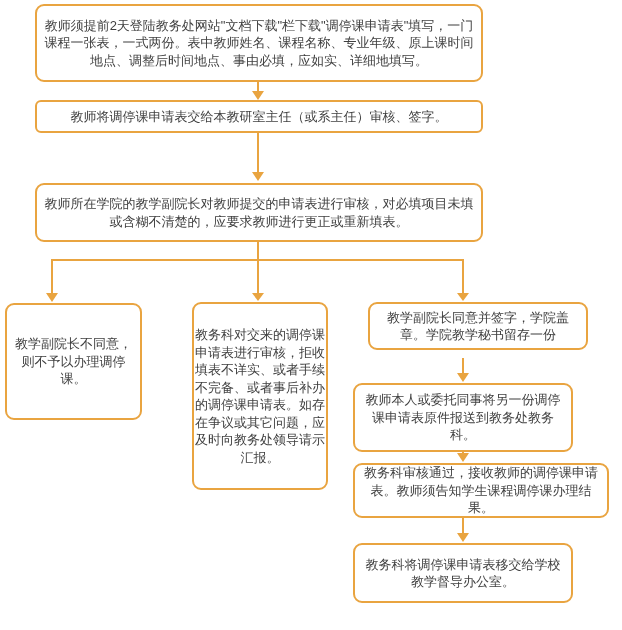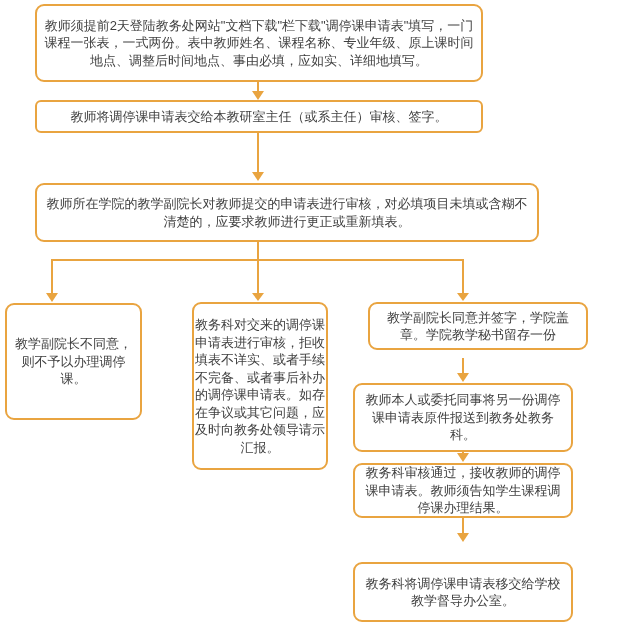"教师所在学院的教学副院长对教师提交的申请表进行审核，对必填项目未填或含糊不清楚的" .n-step3 { width: 504px -> 448px }
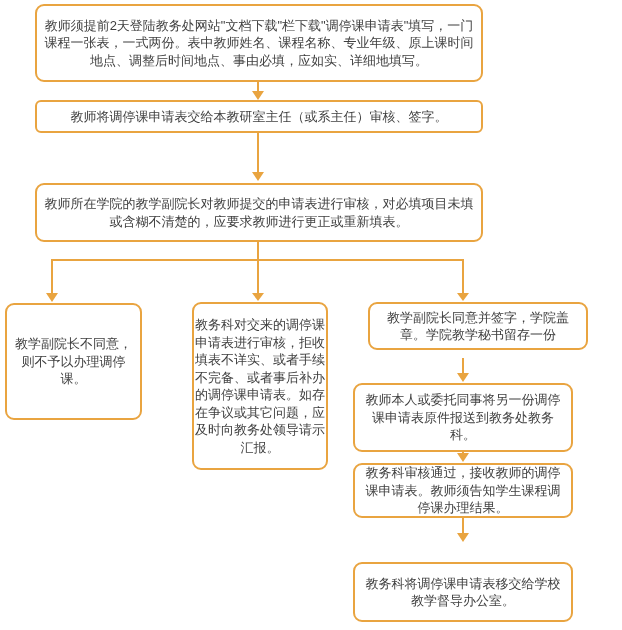"教务科对交来的调停课申请表进行审核，拒收填表不详实、或者手续不完备、或者事后补办" .n-review { height: 168px -> 188px }
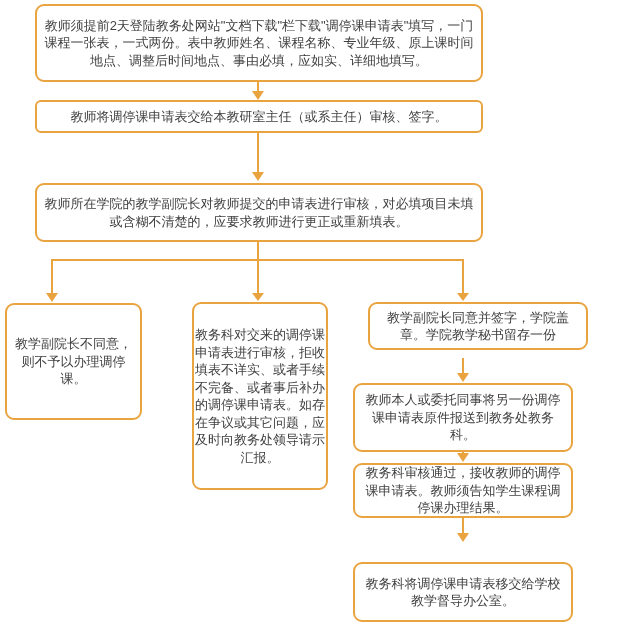"教务科审核通过，接收教师的调停课申请表。教师须告知学生课程调停课办理结果。" .n-accept { width: 220px -> 256px }
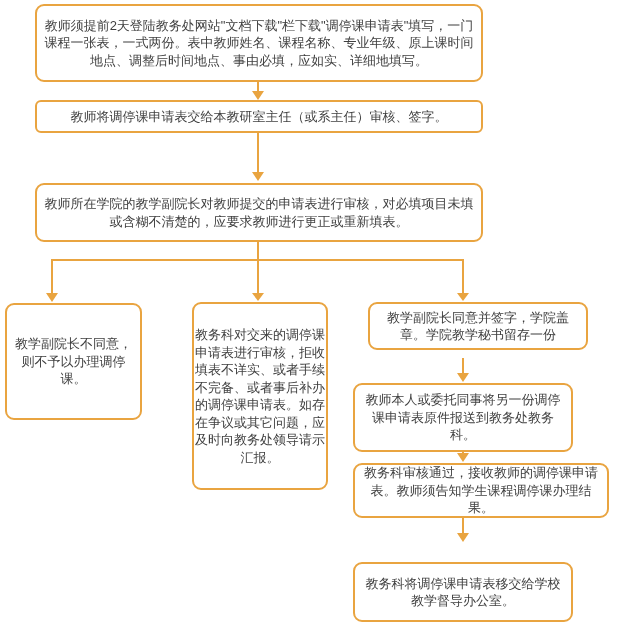"教务科将调停课申请表移交给学校教学督导办公室。" .n-transfer { top: 562px -> 543px }
